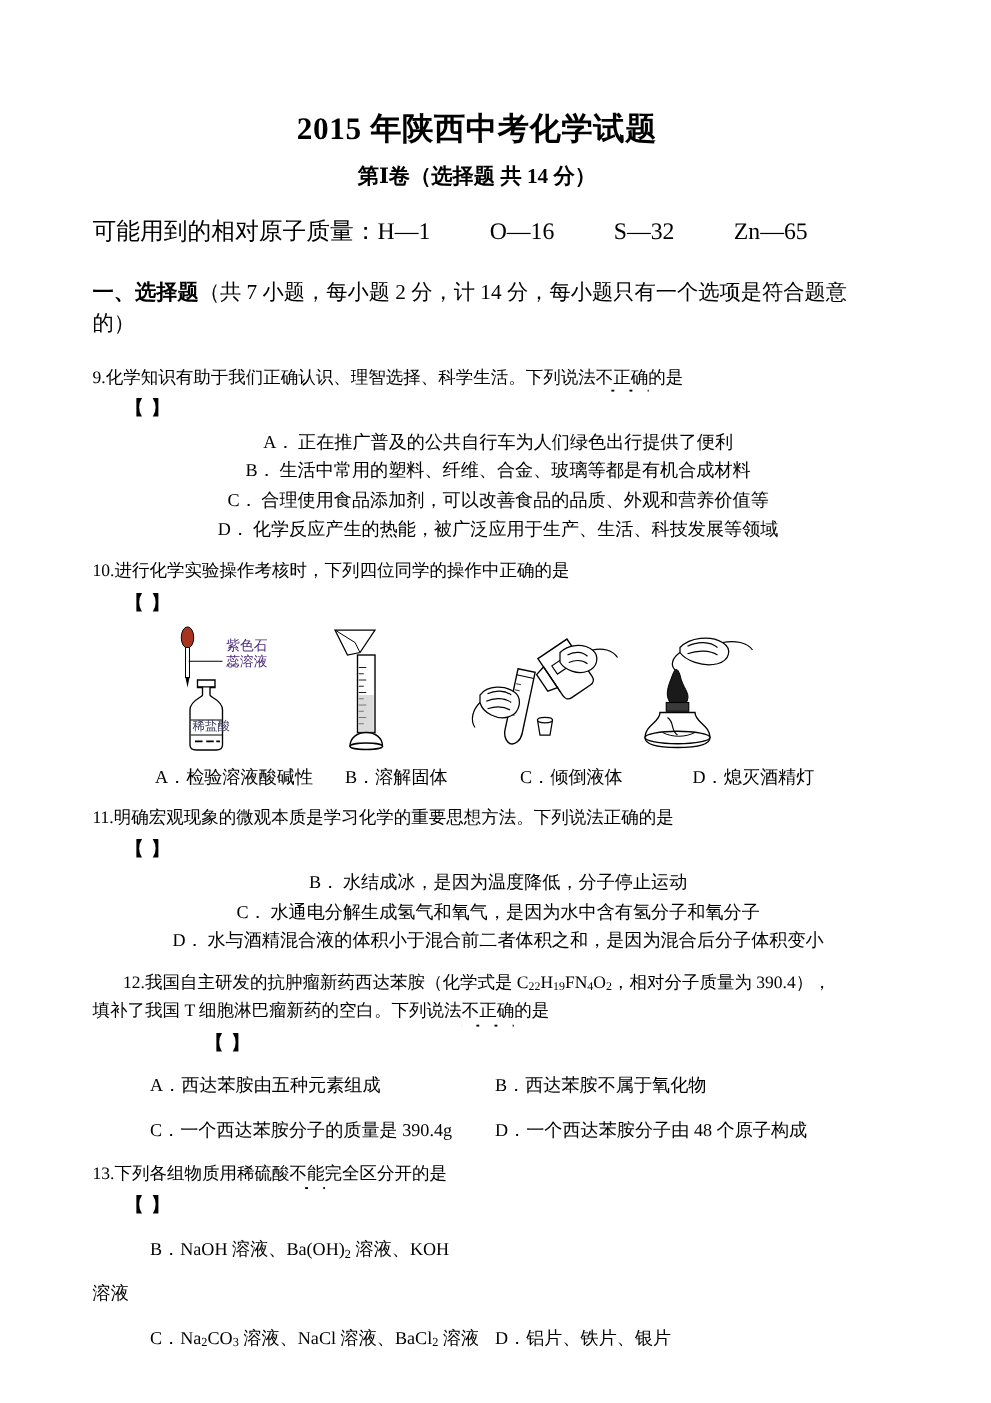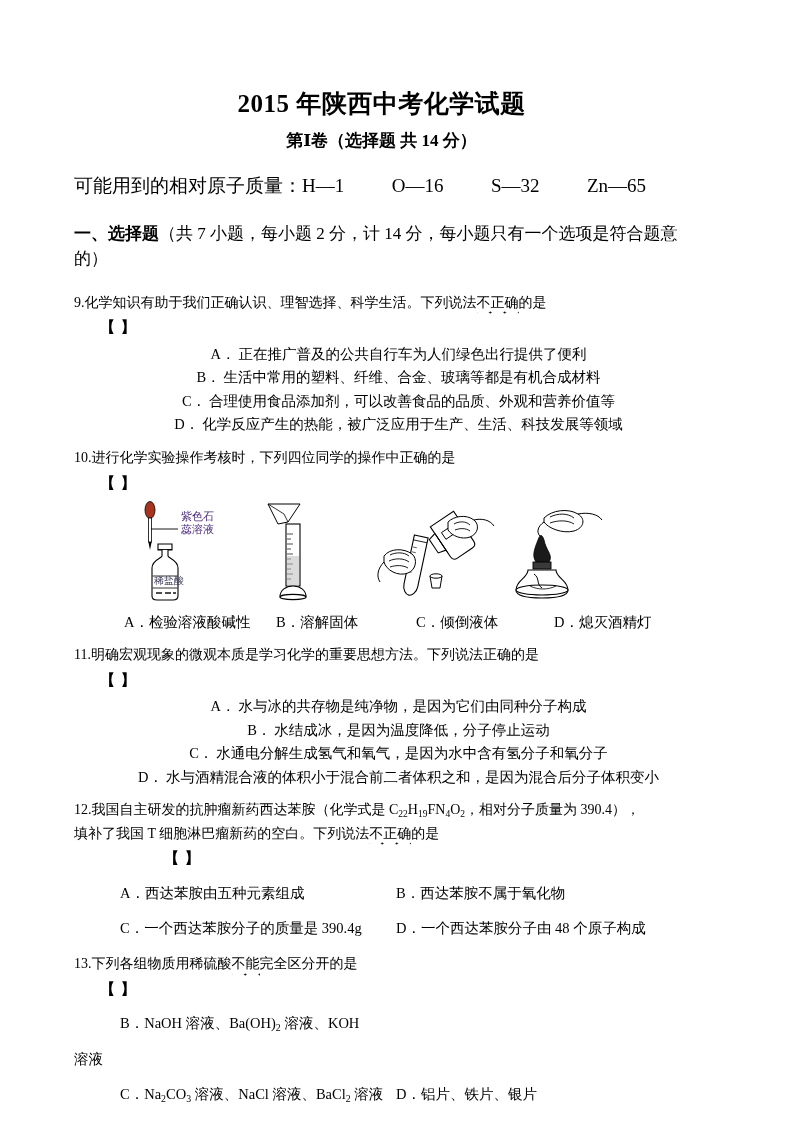"A． 水与冰的共存物是纯净物，是因为它们由同种分子构成" div.opt { html: <div><span>A．</span><span>水与冰的共存物是纯净物，是因为它们由同种分子构成</span></div> -> none }
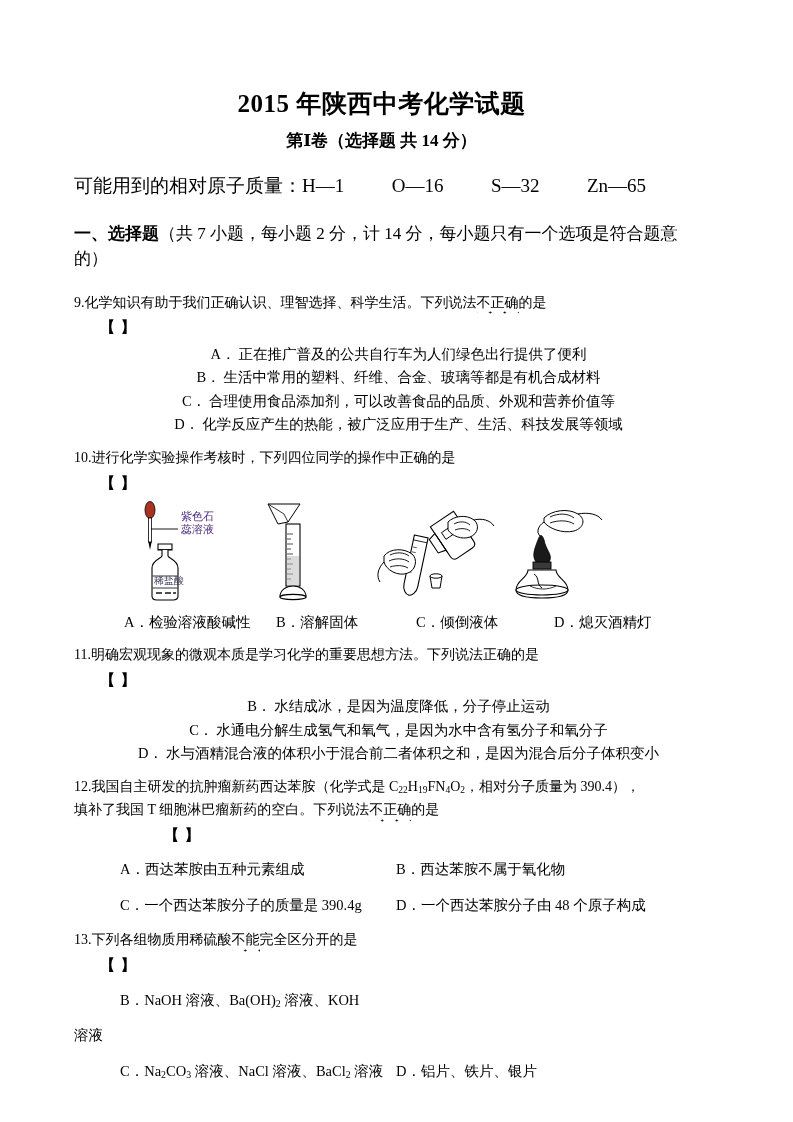"12.我国自主研发的抗肿瘤新药西达苯胺（化学式是" div.q-stem { text-align: none -> center }
